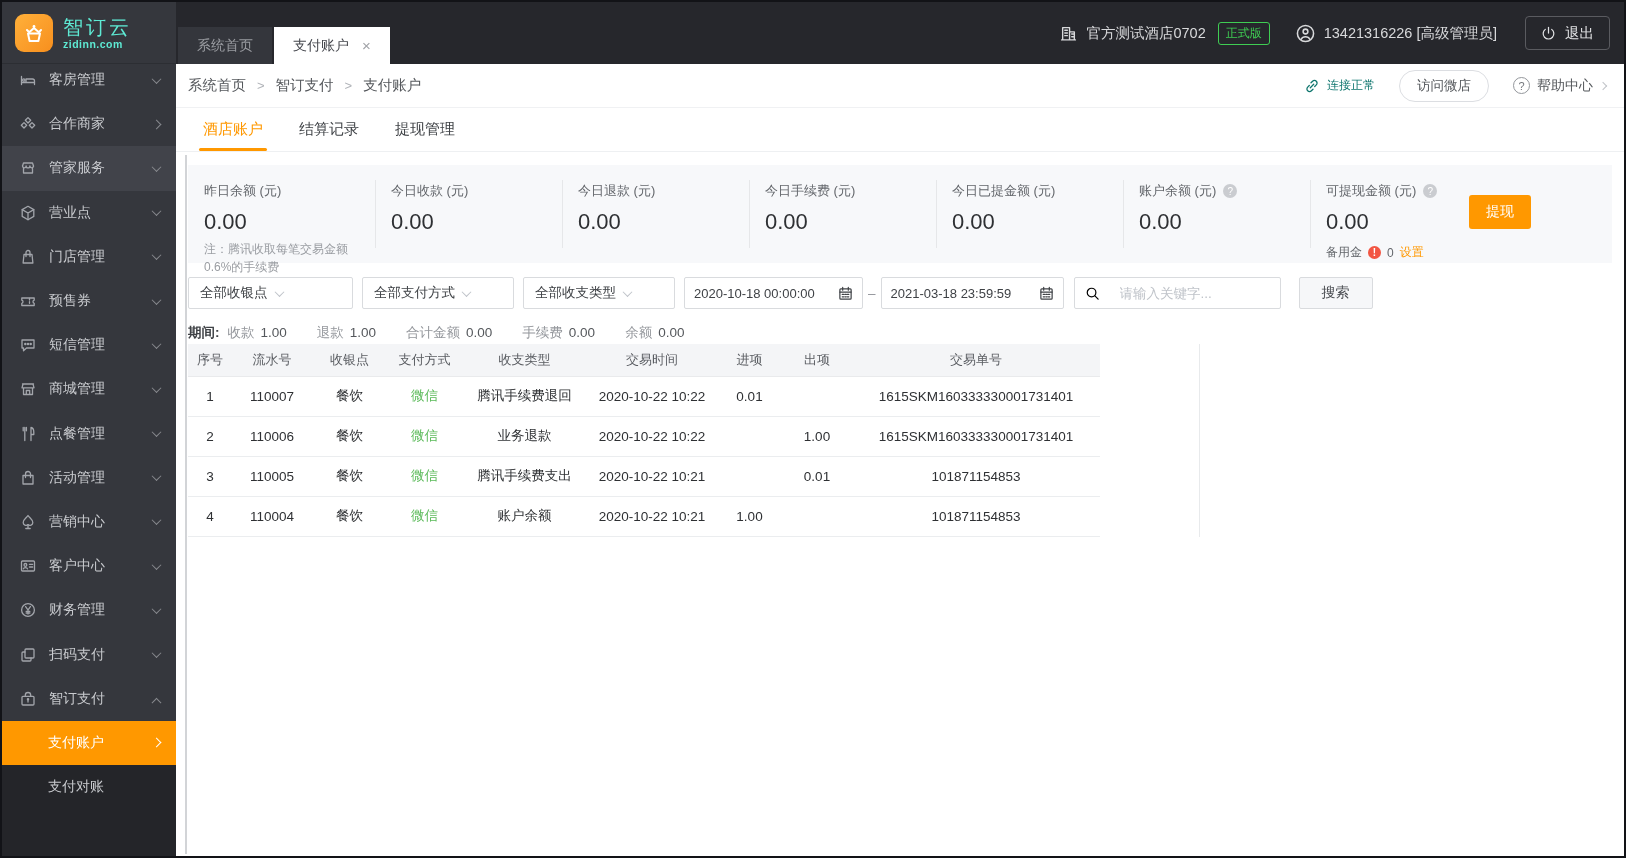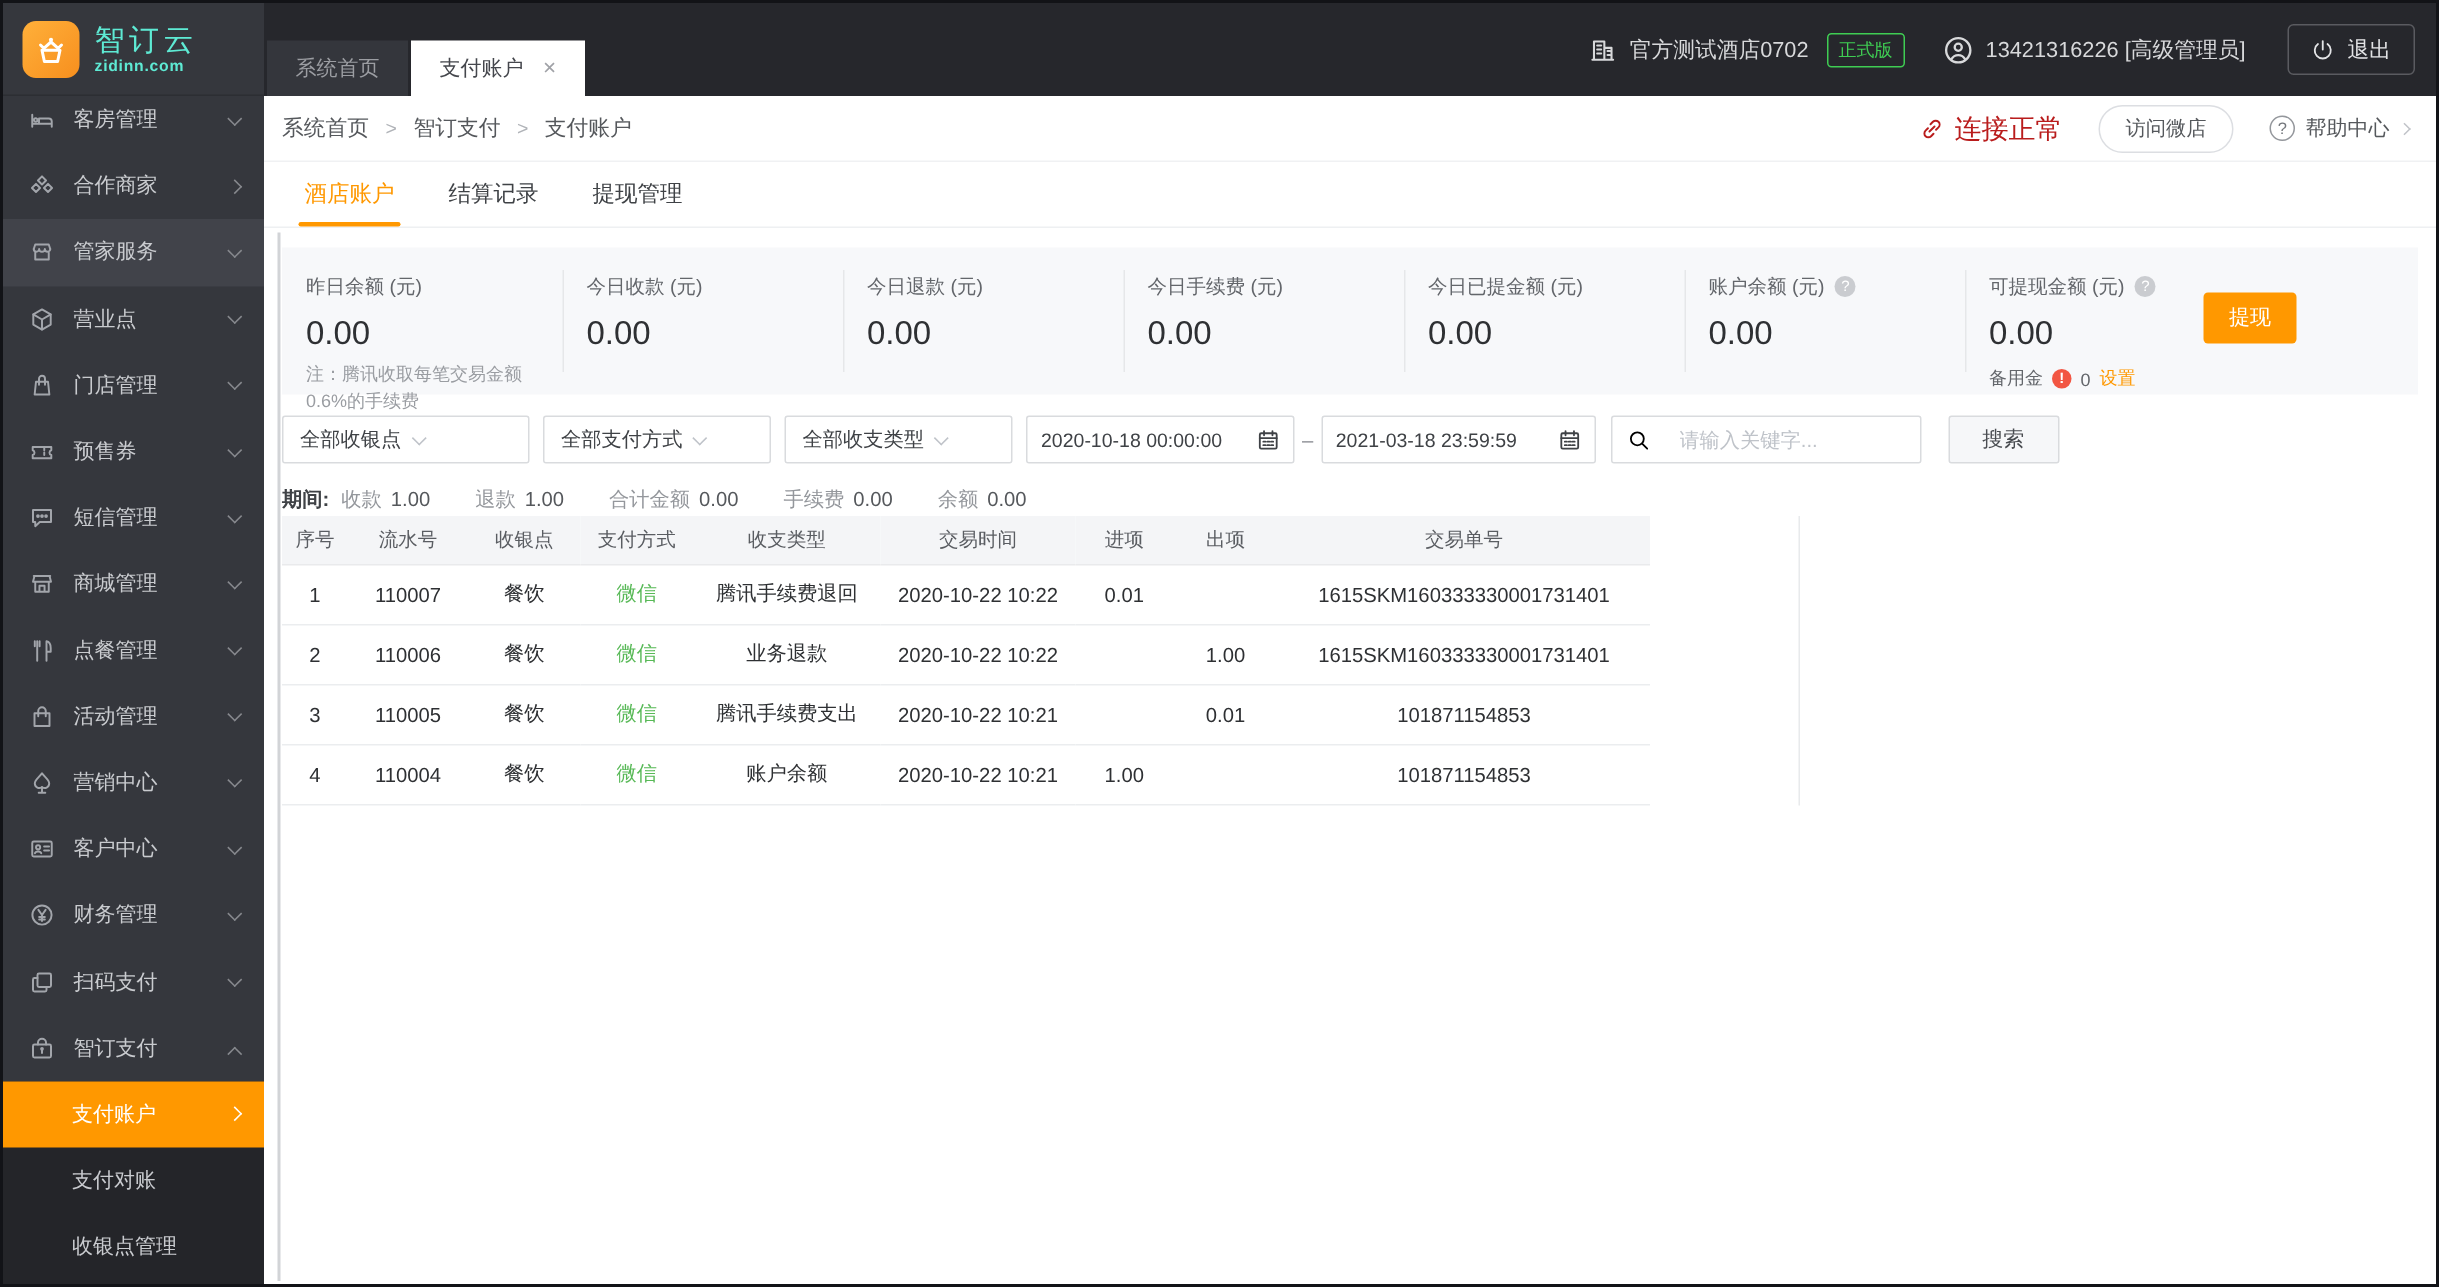"连接正常" .conn-status { color: #b91c1c -> #0f766e; font-size: 18px -> 12px }
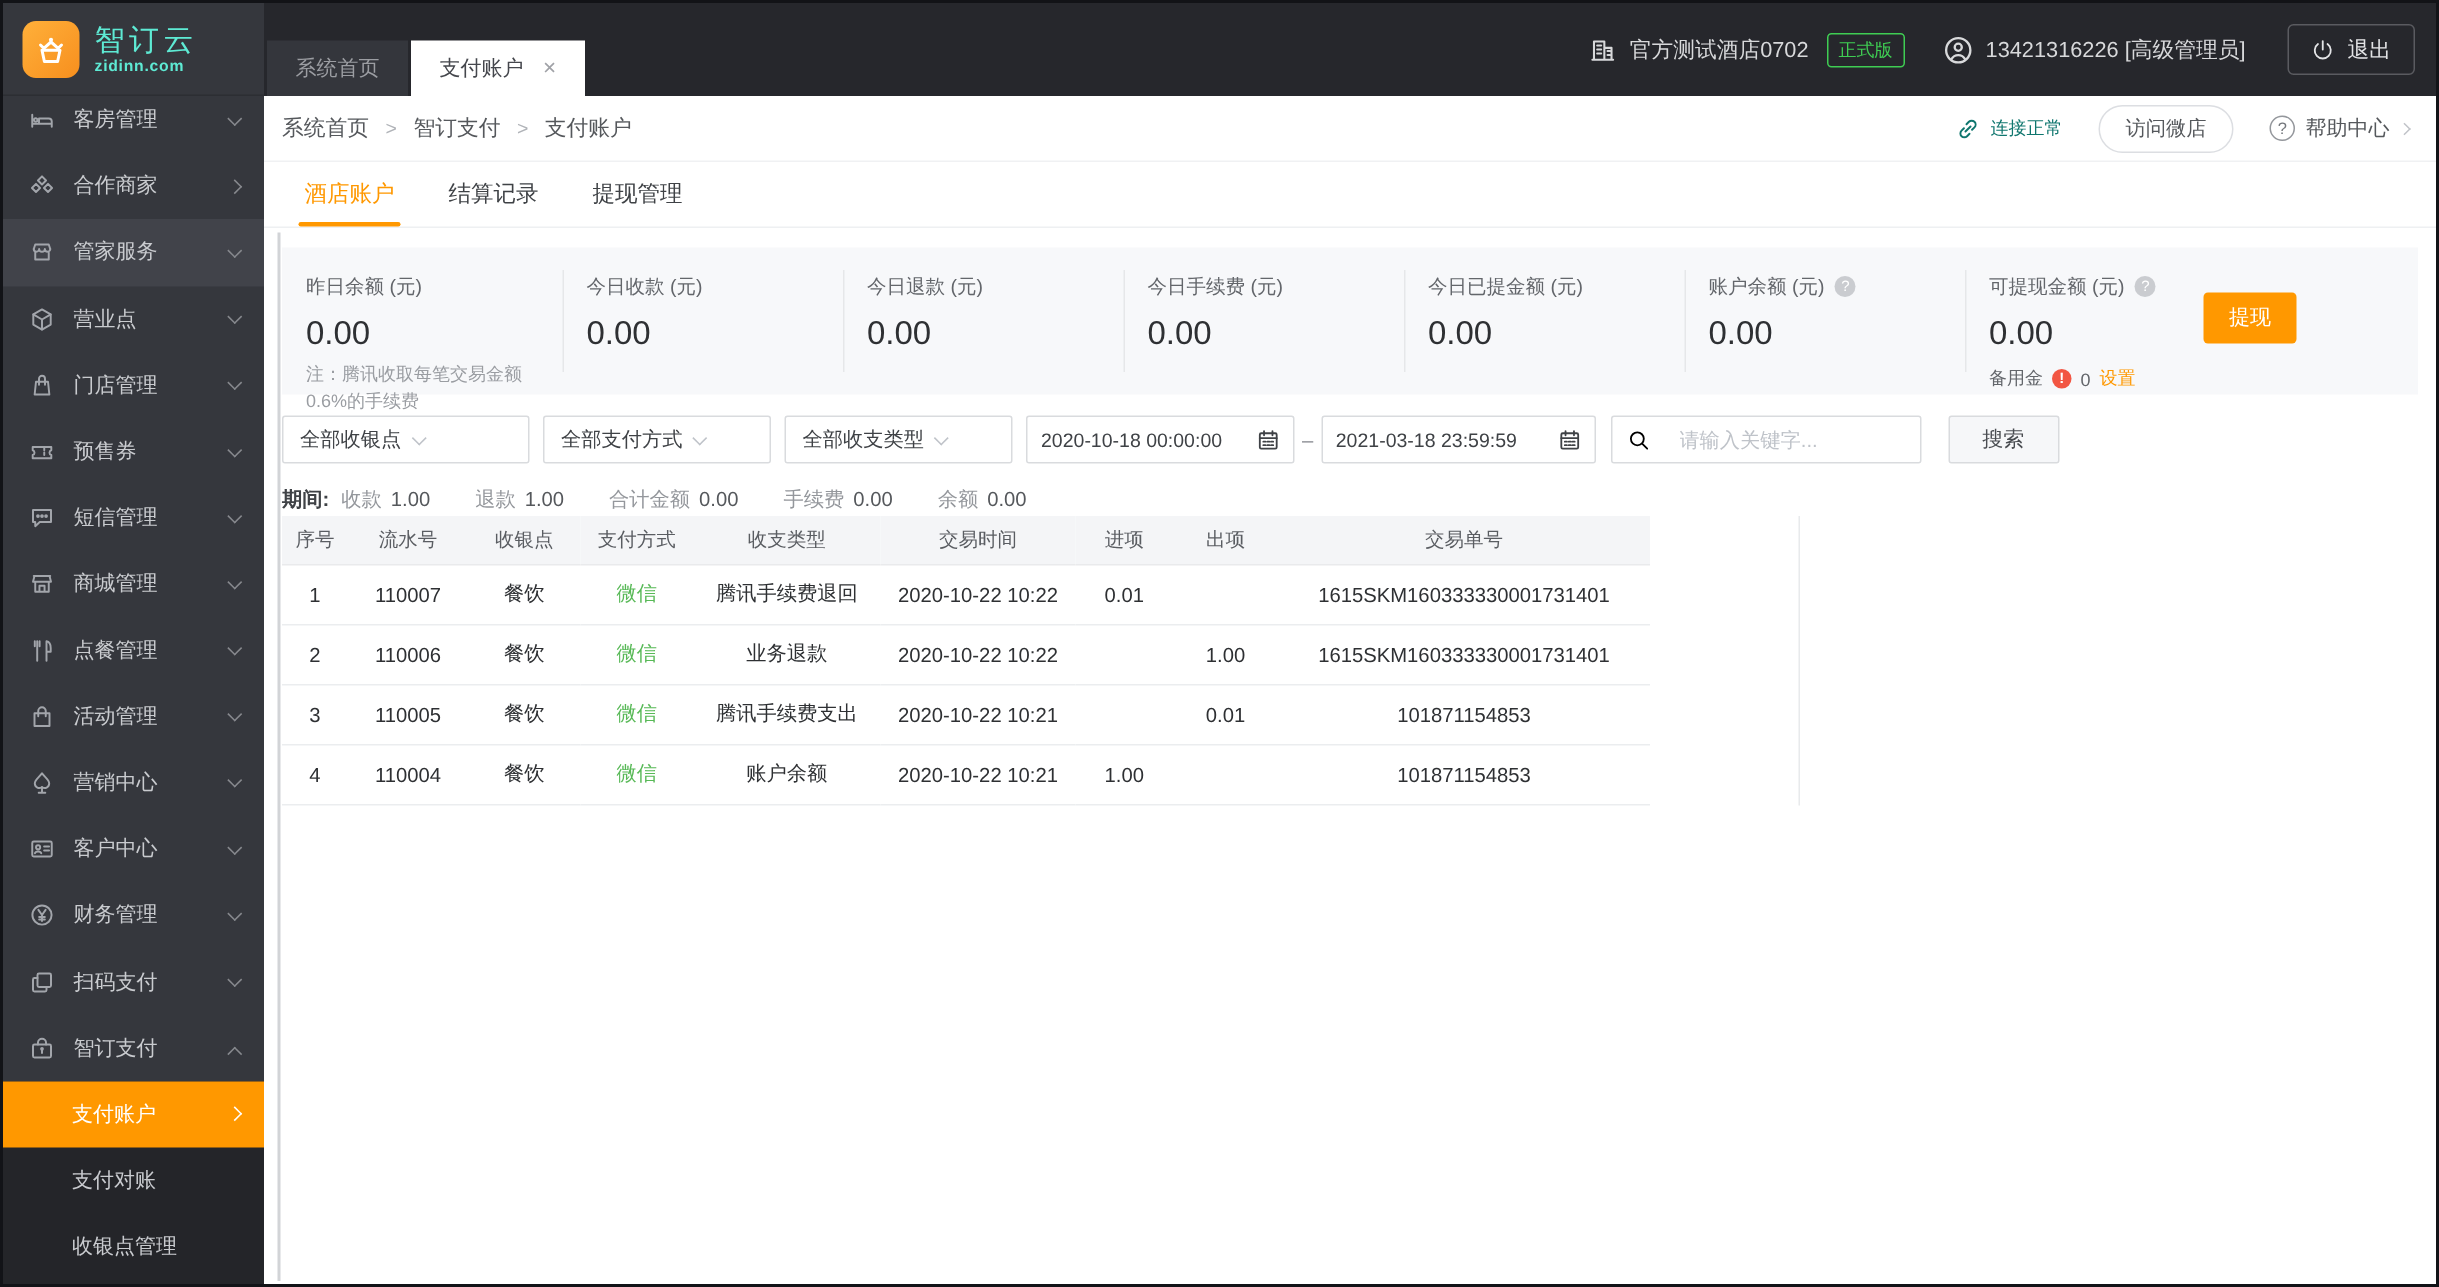"收银点管理" div.sub-item { html: <div> <span>收银点管理</span> </div> -> none }
